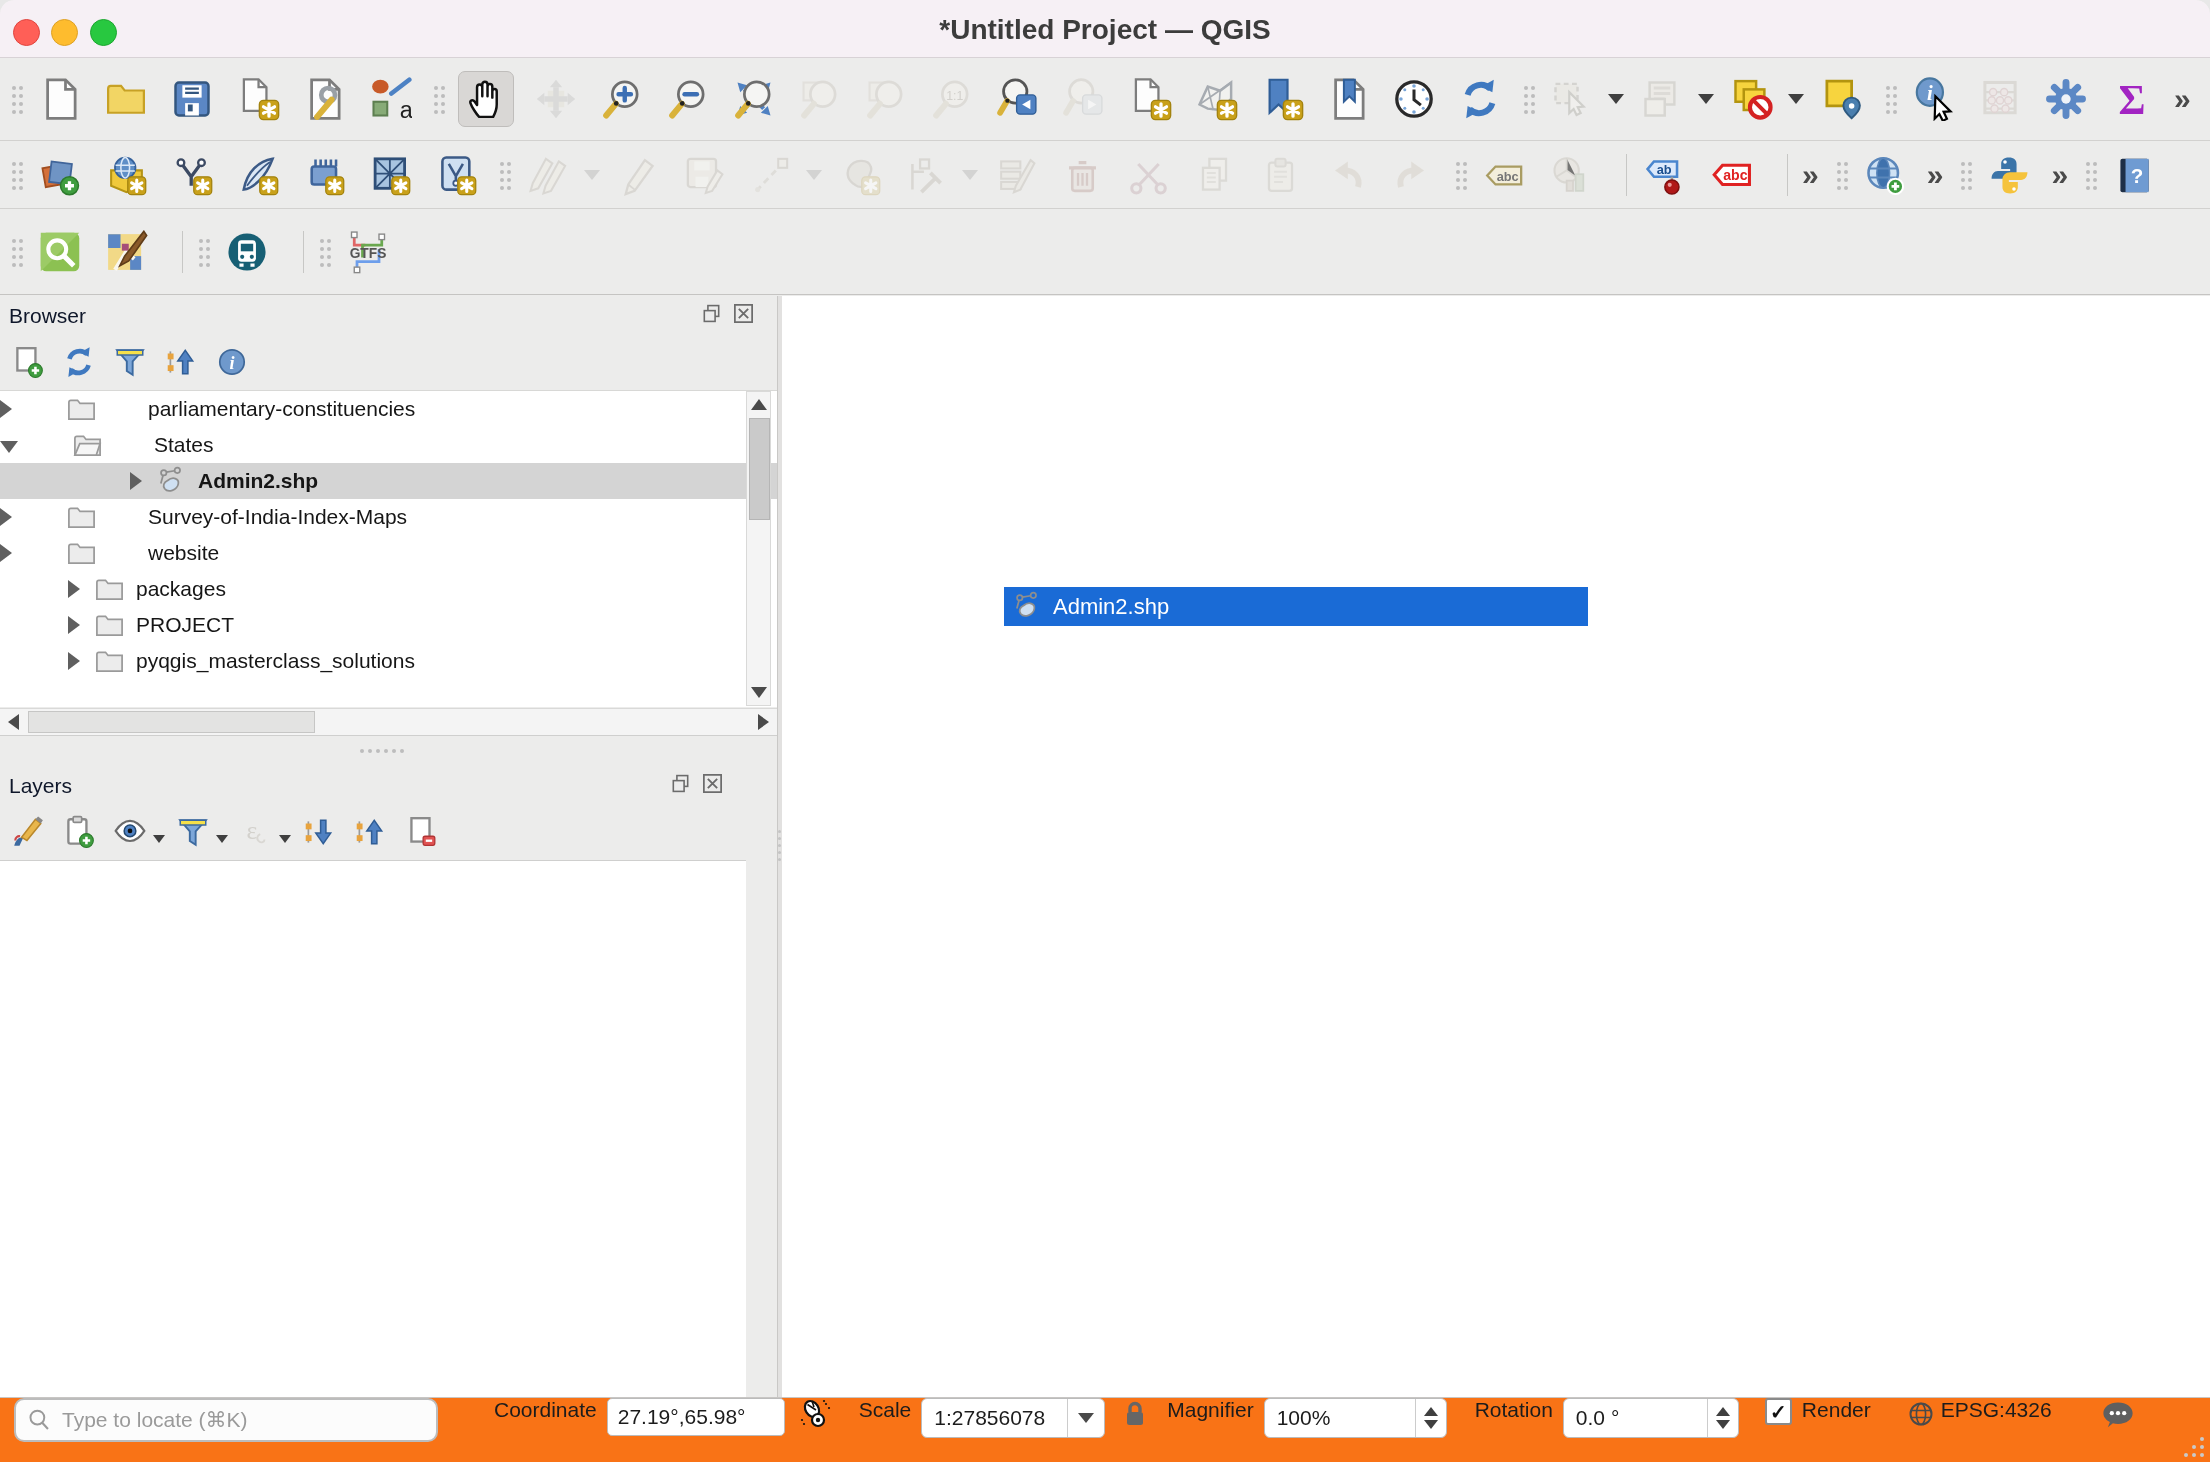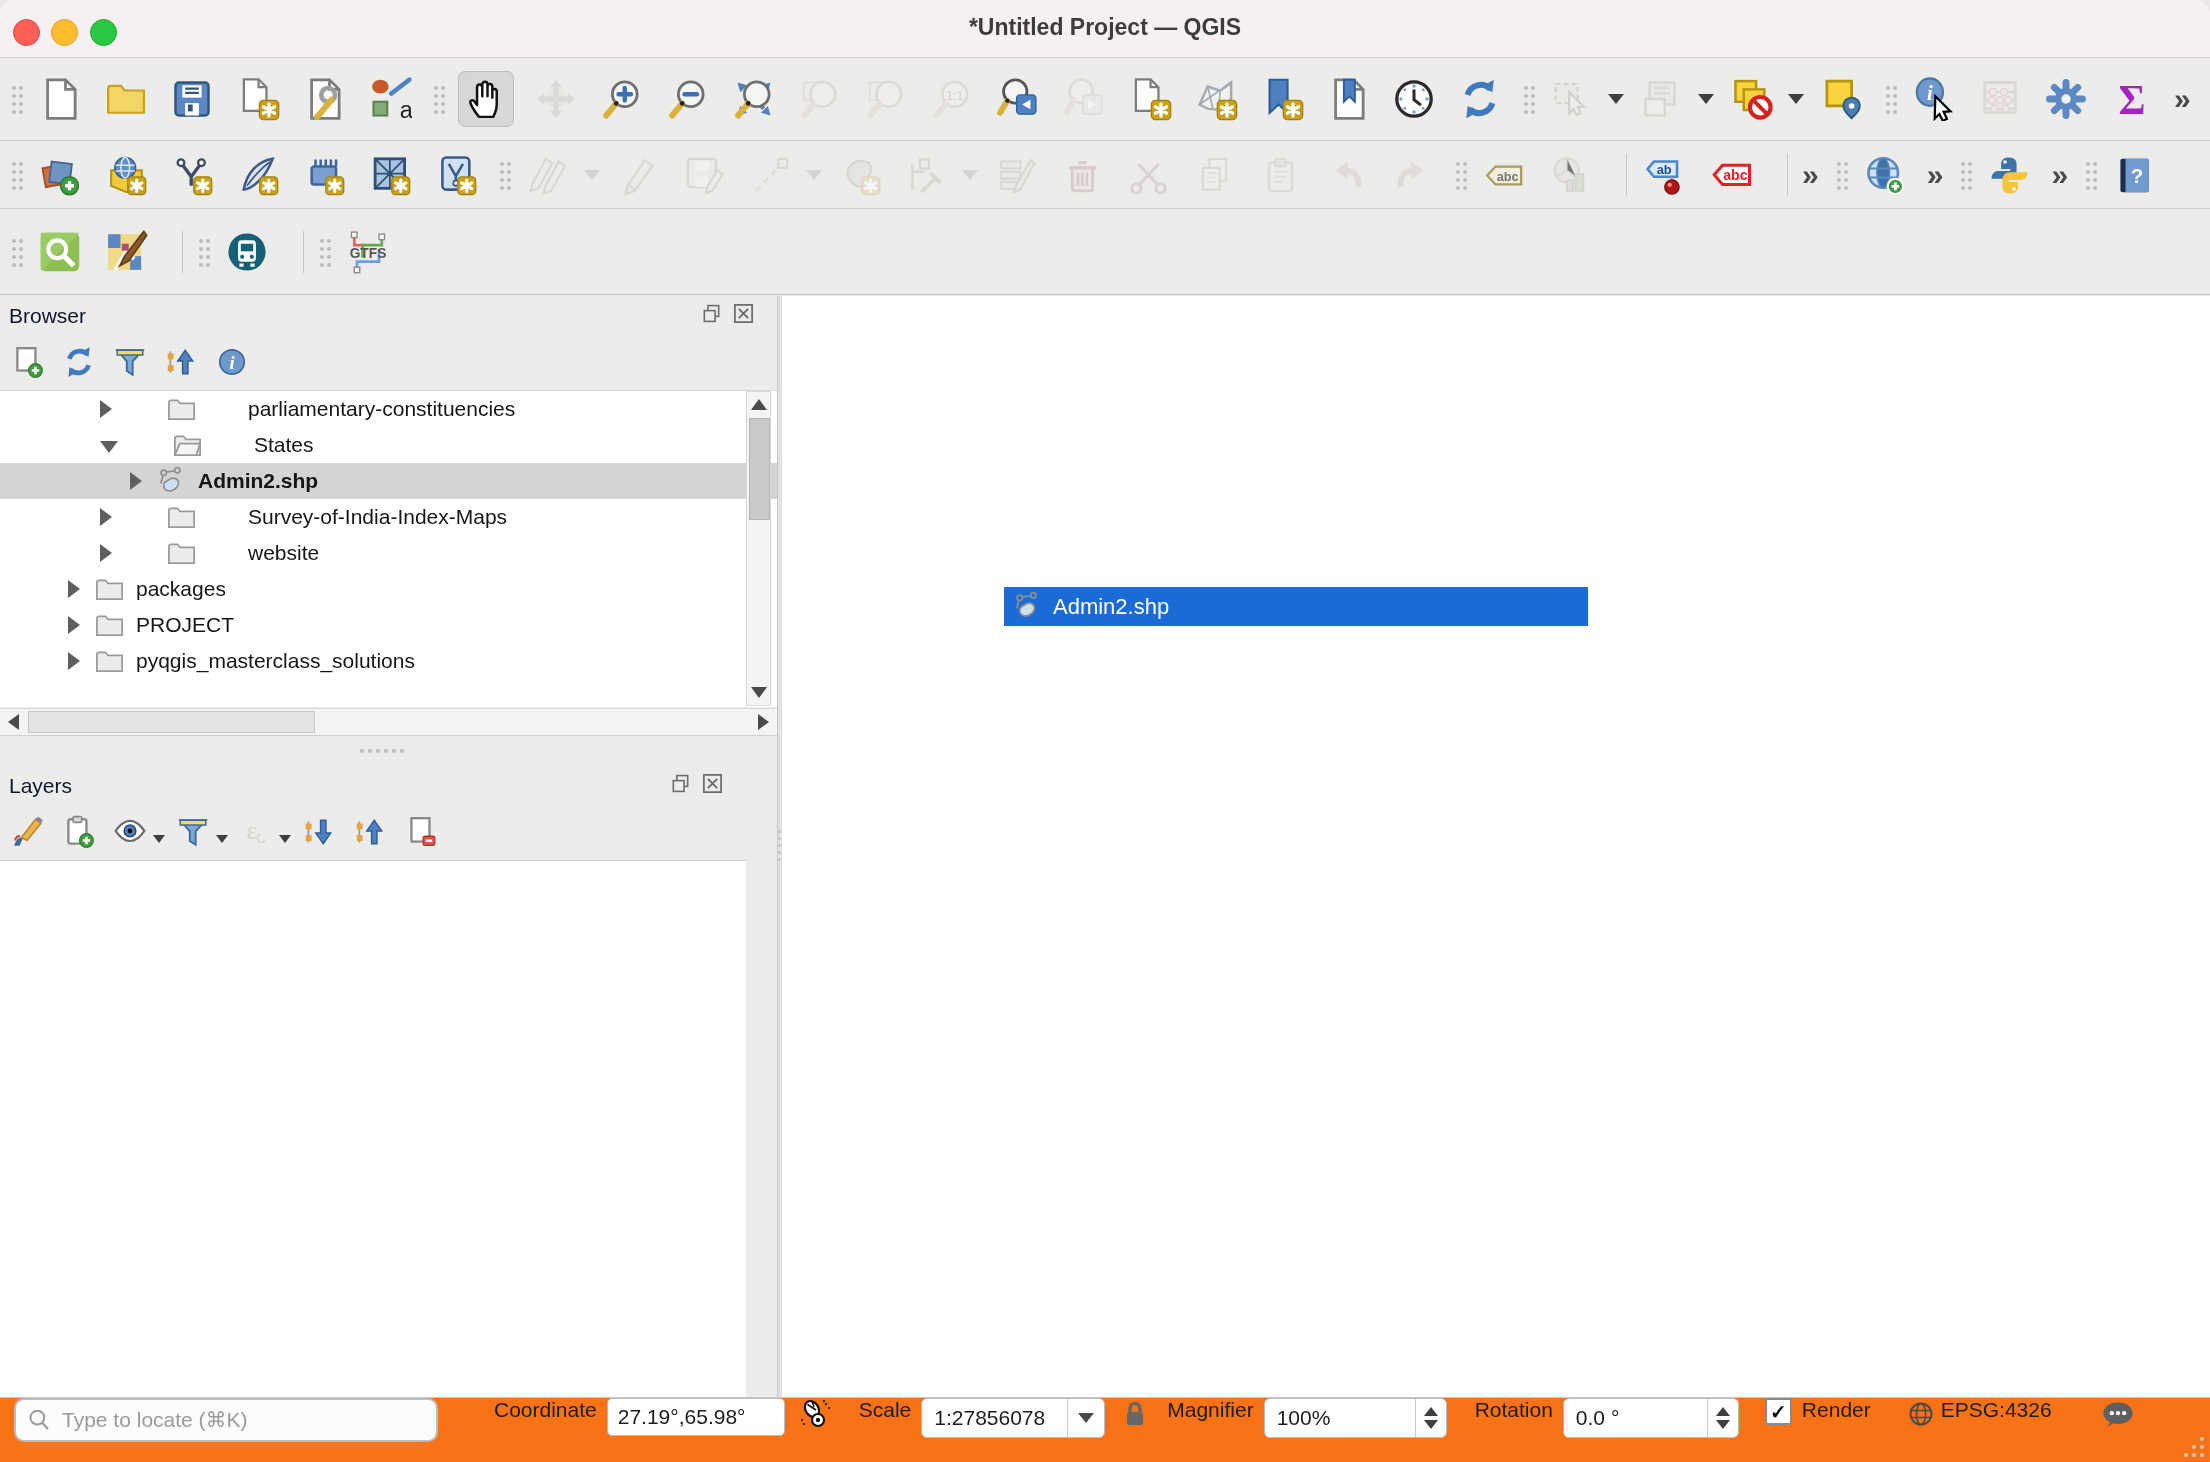"*Untitled Project — QGIS" .wtitle { font-size: 23px -> 28px }
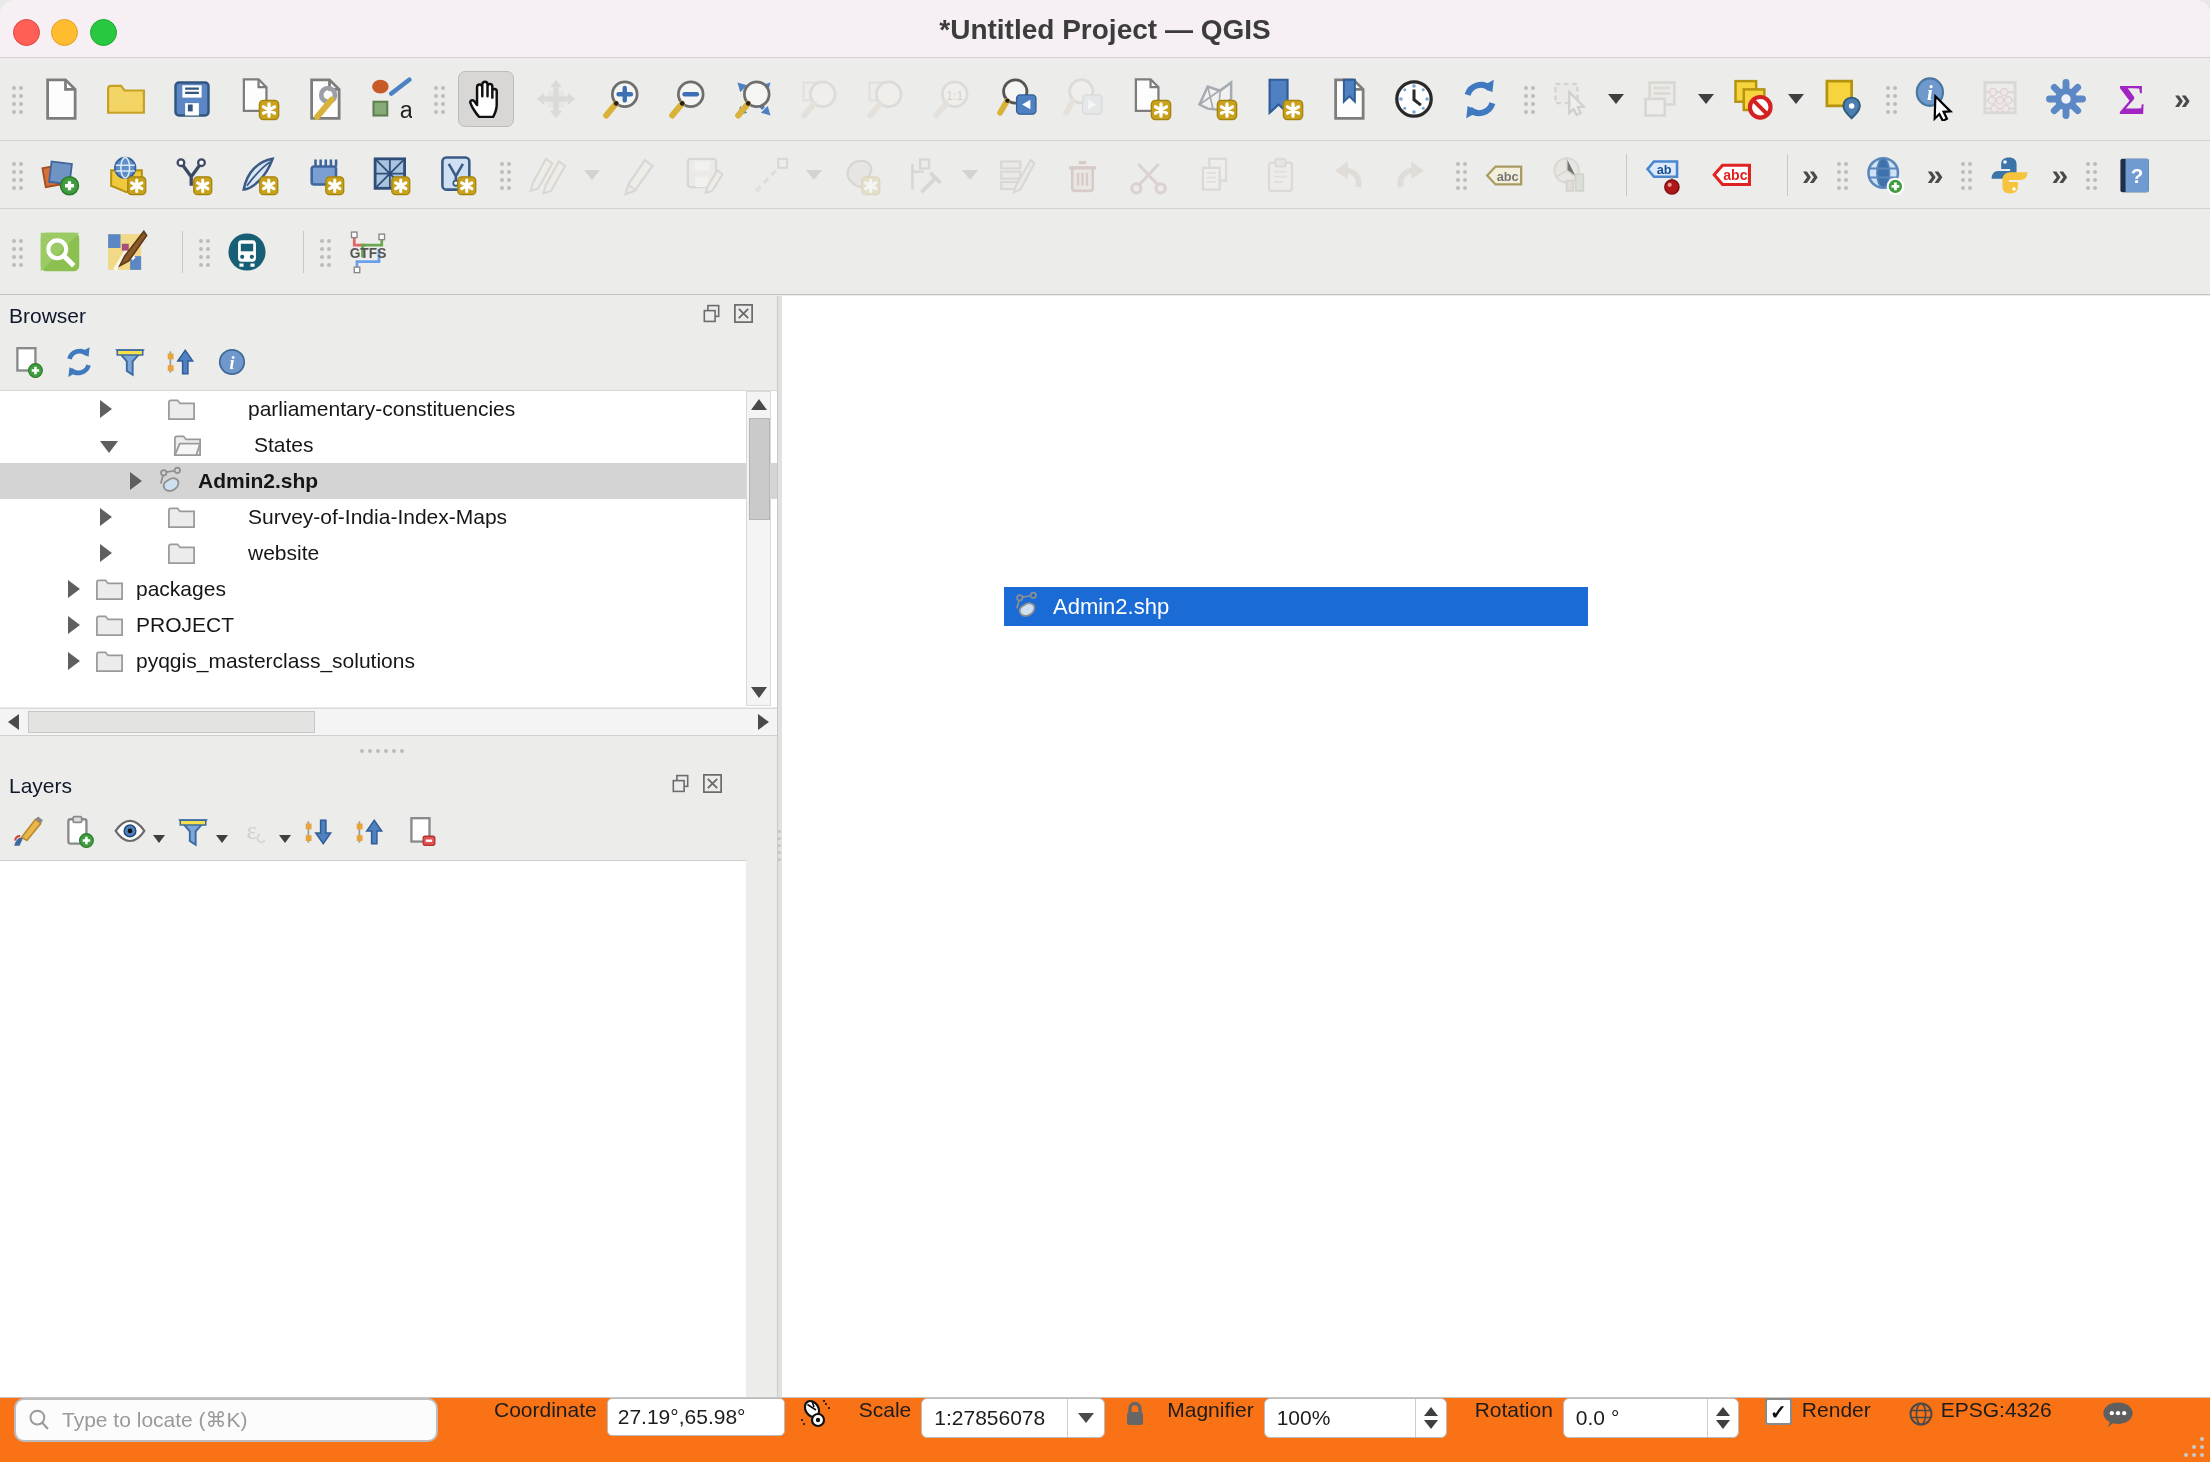"parliamentary-constituencies" .ind2 { padding-left: 100px -> none }
